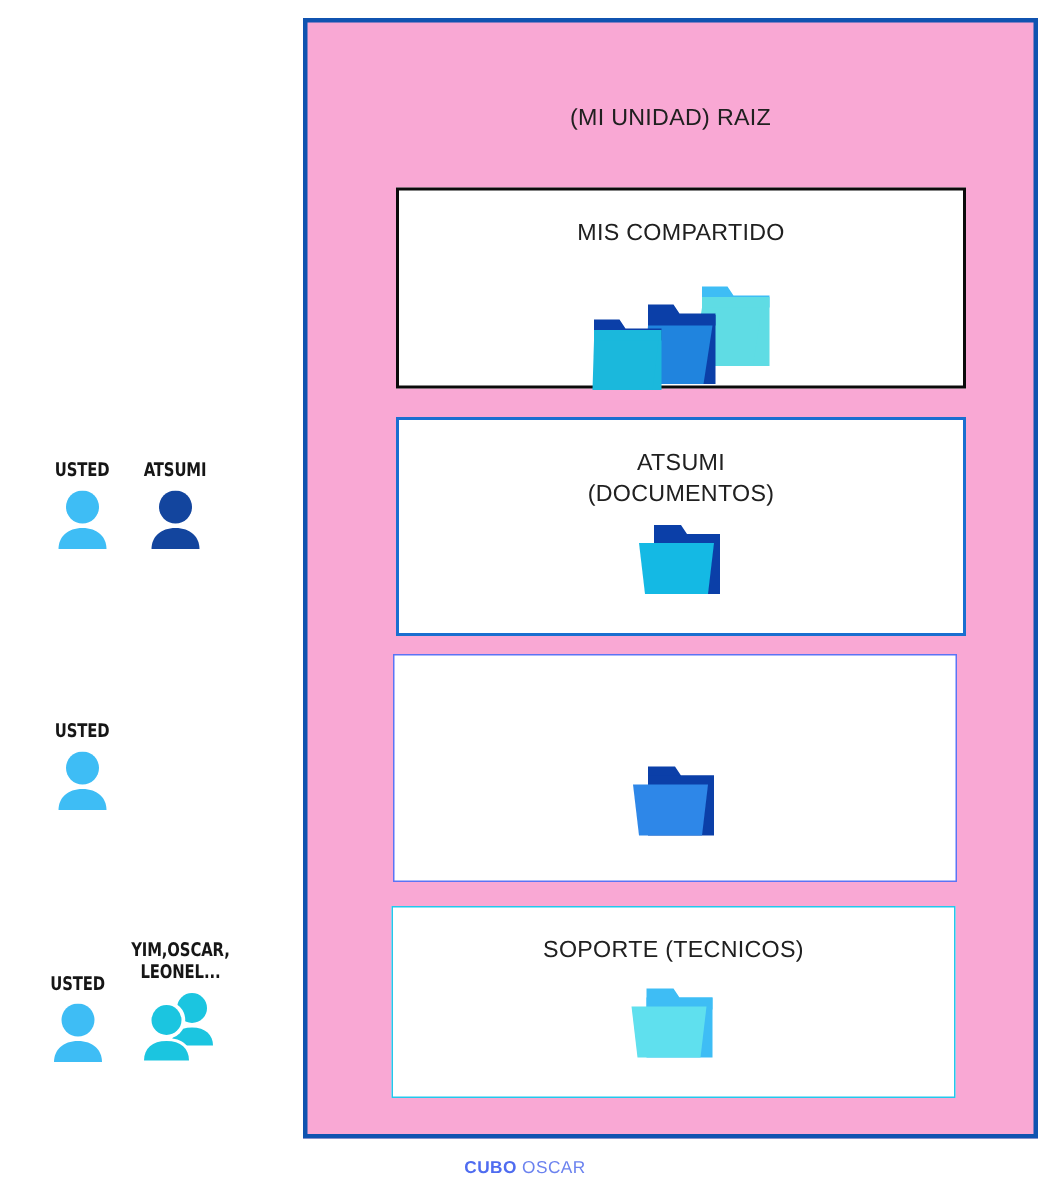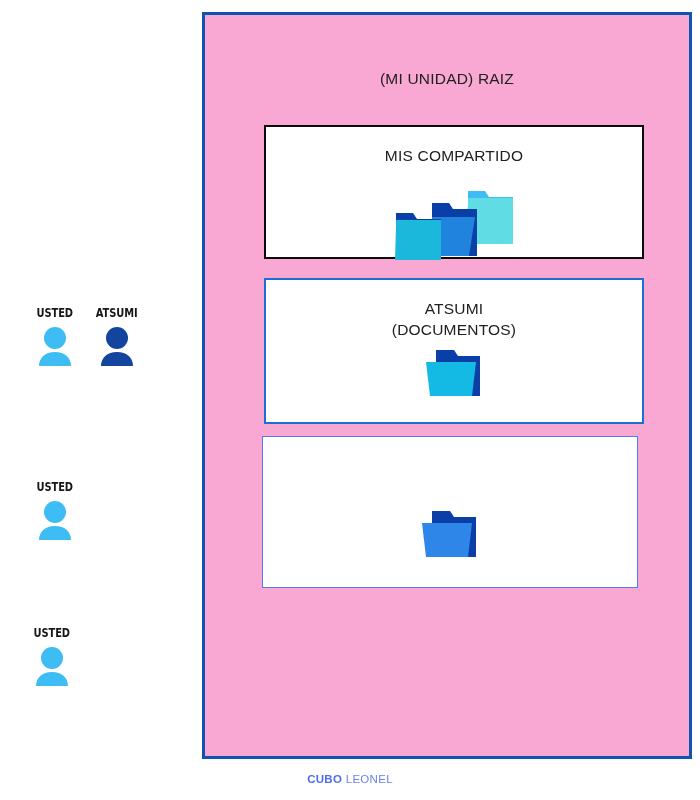"YIM,OSCAR," div.user-cell { html: none -> <div> <div>YIM,OSCAR, LEONEL...</div> <svg> <circle></circle> <path></path> <circle></circle> <circle></circle> <path></path> <path></path> </svg> </div> }
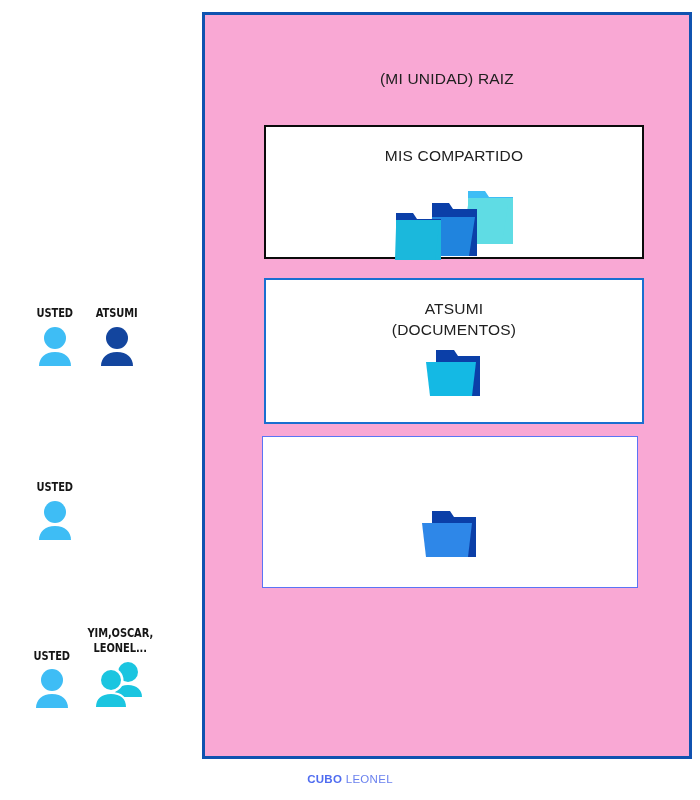"SOPORTE (TECNICOS)" div.folder-box { html: none -> <div> <div> <span>SOPORTE (TECNICOS)</span> </div> <div> <svg> <path></path> <path></path> <path></path> </svg> </div> </div> }
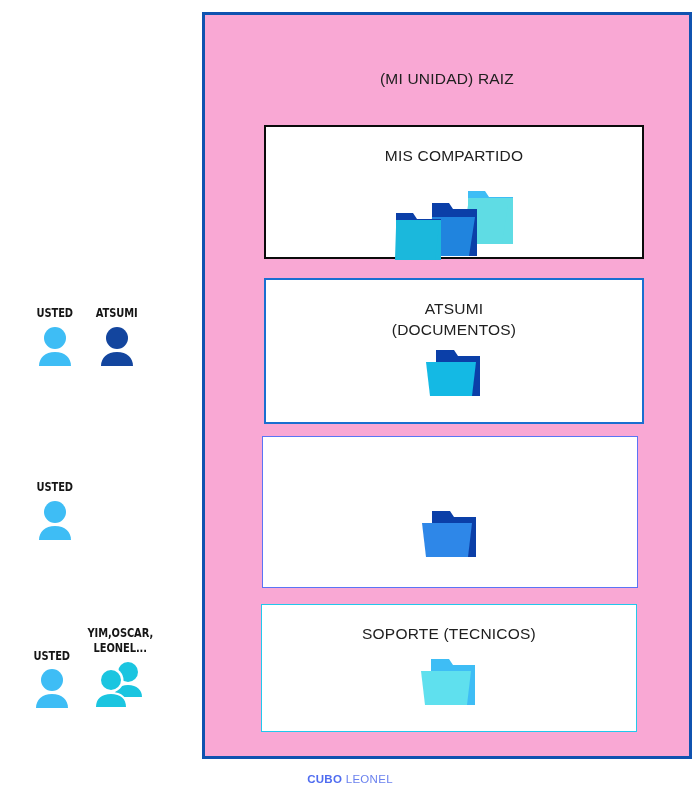"LEONEL" span.brand-drive { text: LEONEL -> OSCAR }
